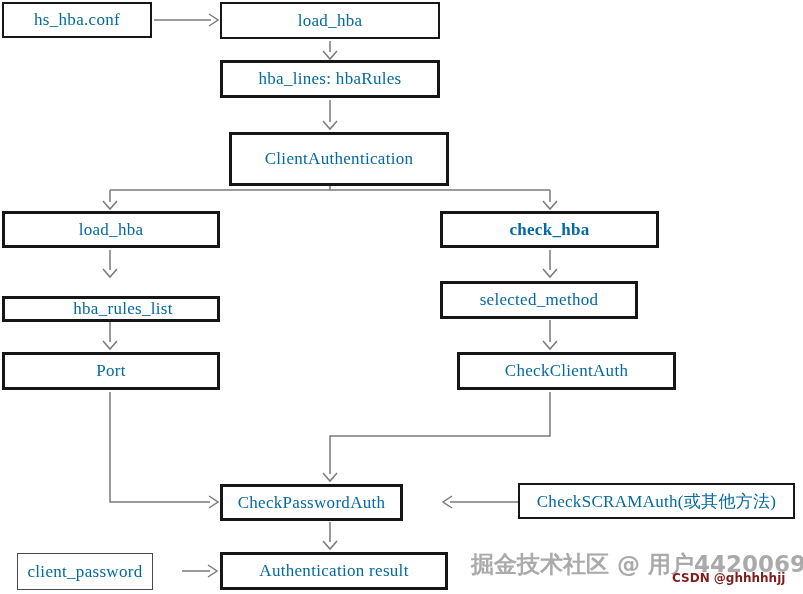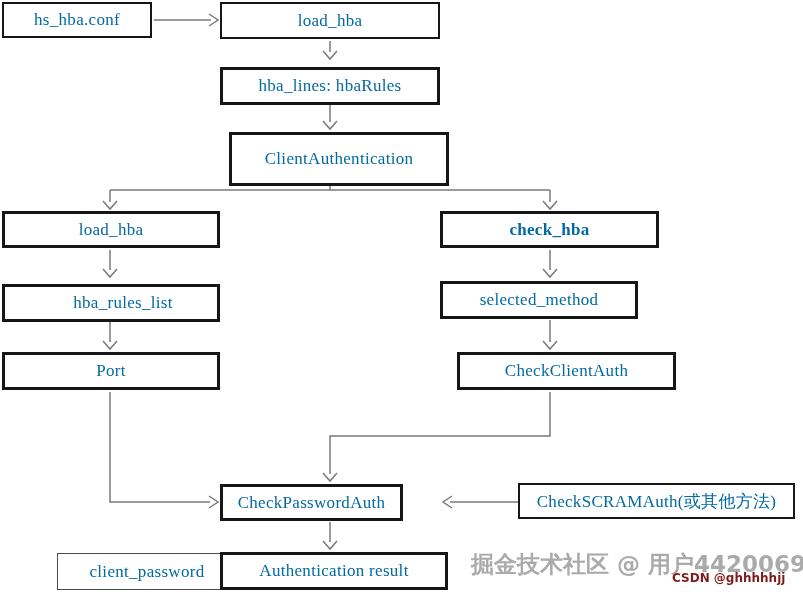"hba_lines: hbaRules" div.node { top: 67px -> 60px }
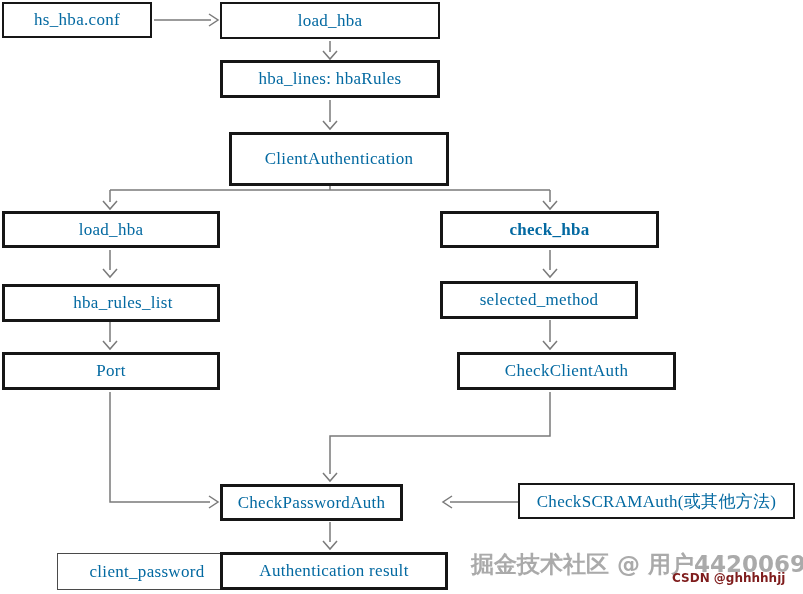"hba_rules_list" div.node { height: 38px -> 26px; top: 284px -> 296px }
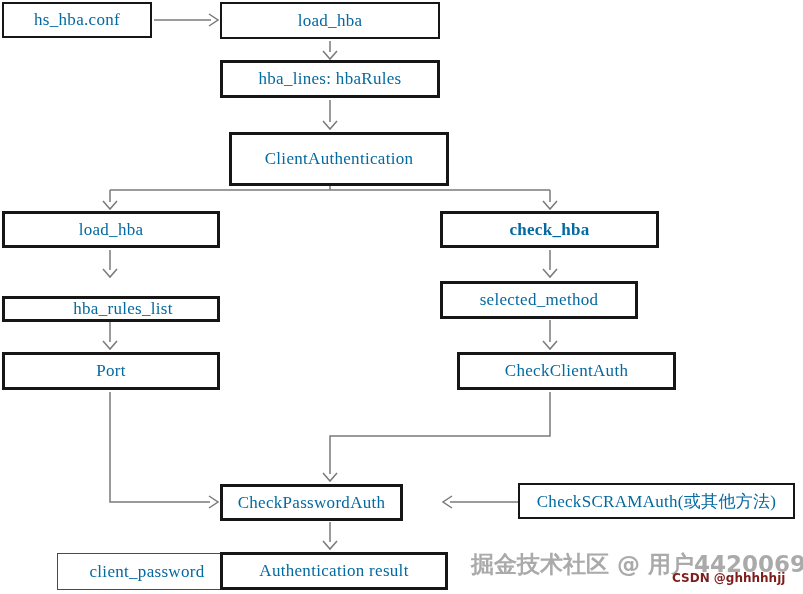"client_password" div.node { margin-left: 40px -> none; width: 180px -> 136px }
